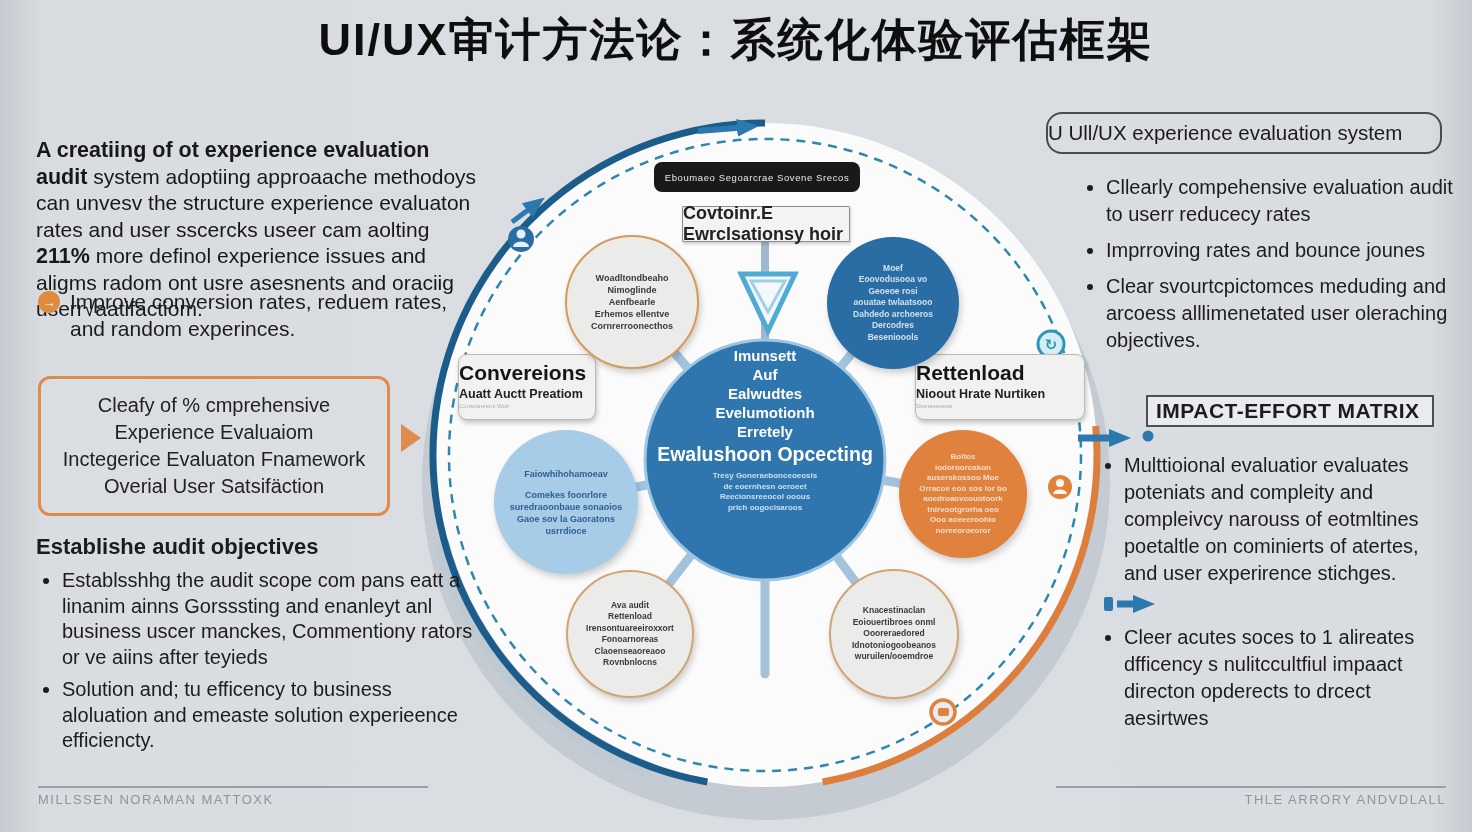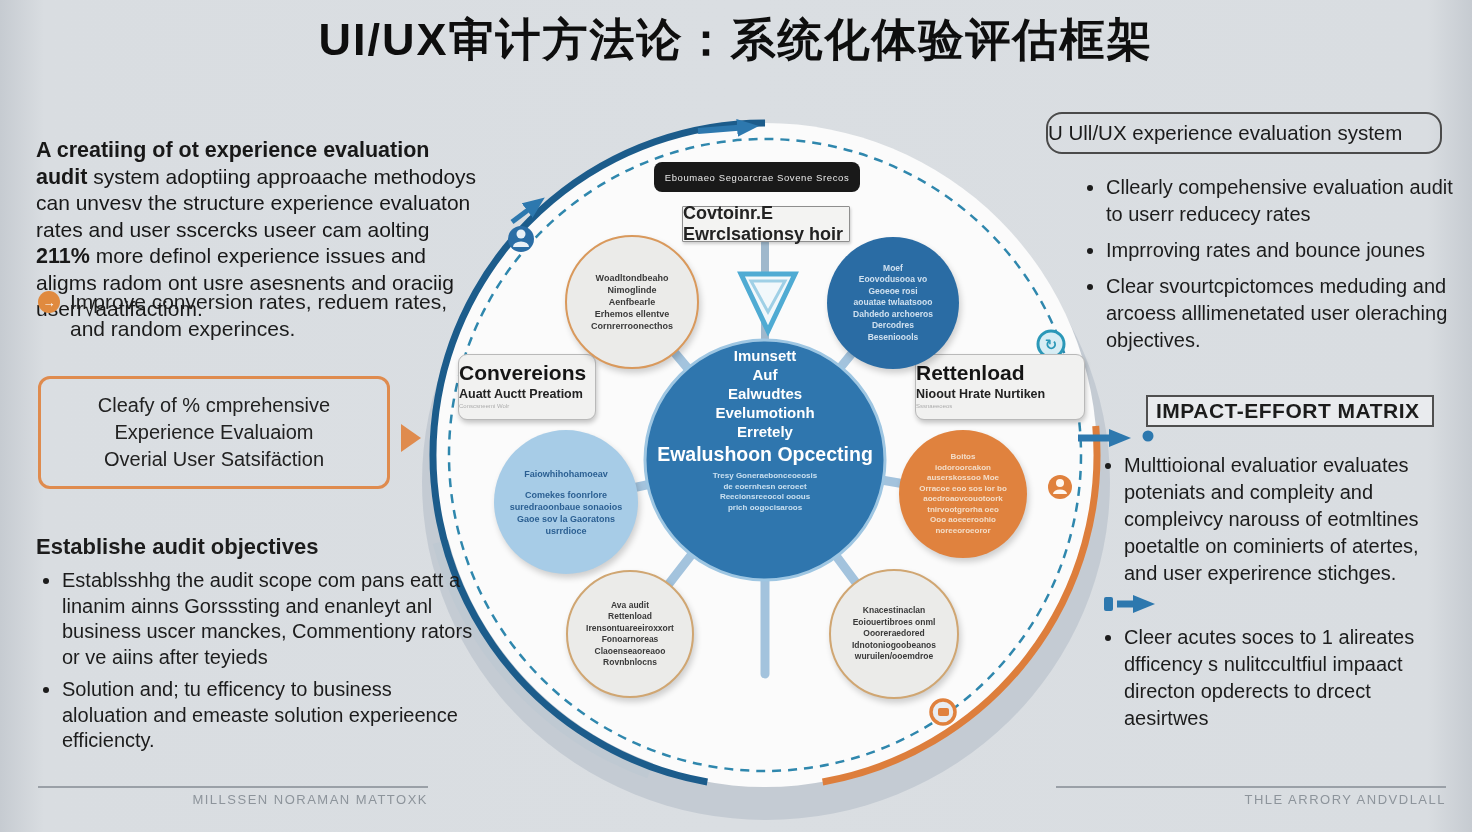"Inctegerice Evaluaton Fnamework" div { html: none -> <div>Inctegerice Evaluaton Fnamework</div> }
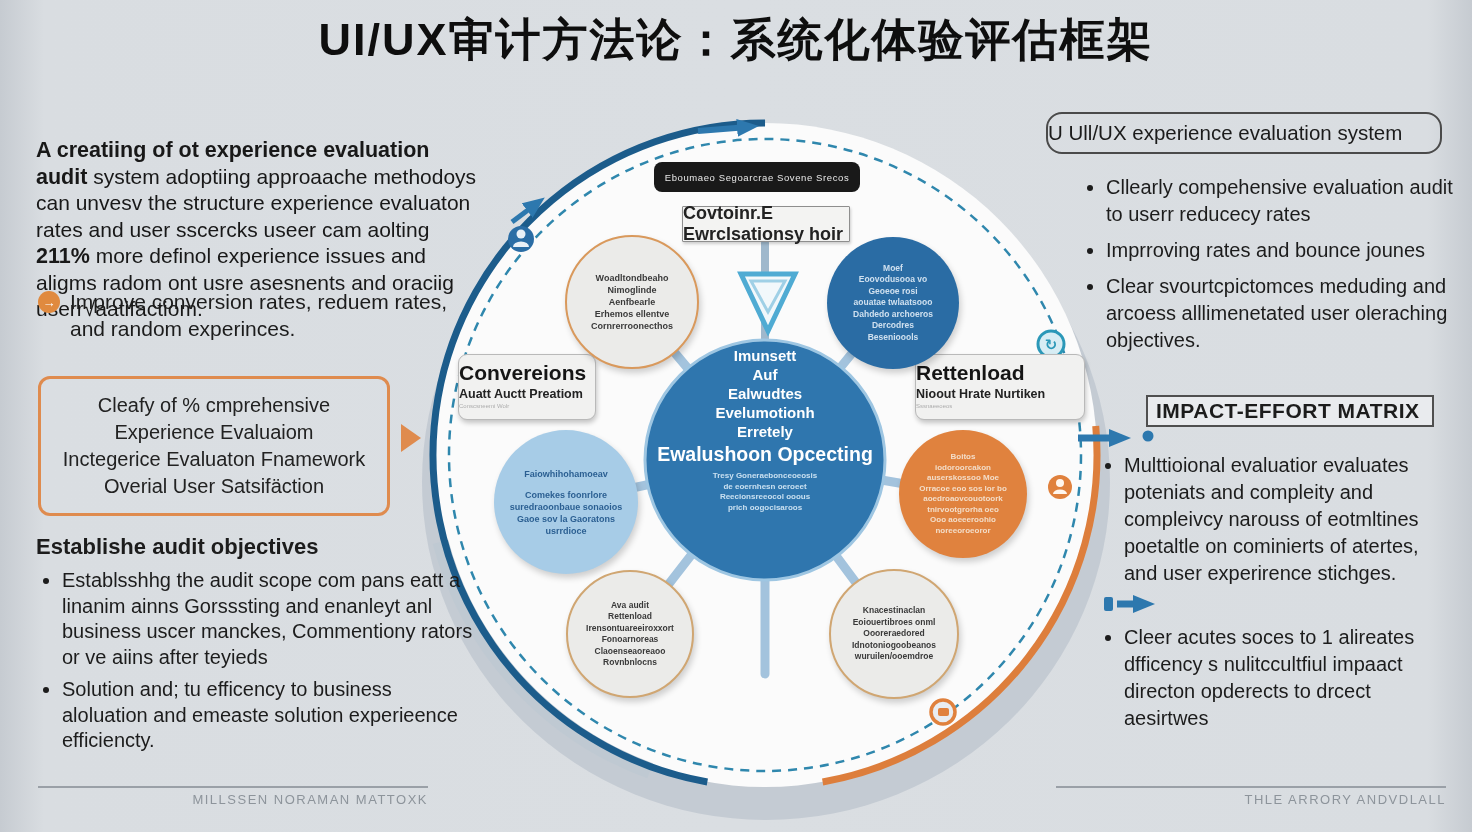"MILLSSEN NORAMAN MATTOXK" .footer-text { text-align: right -> none }
